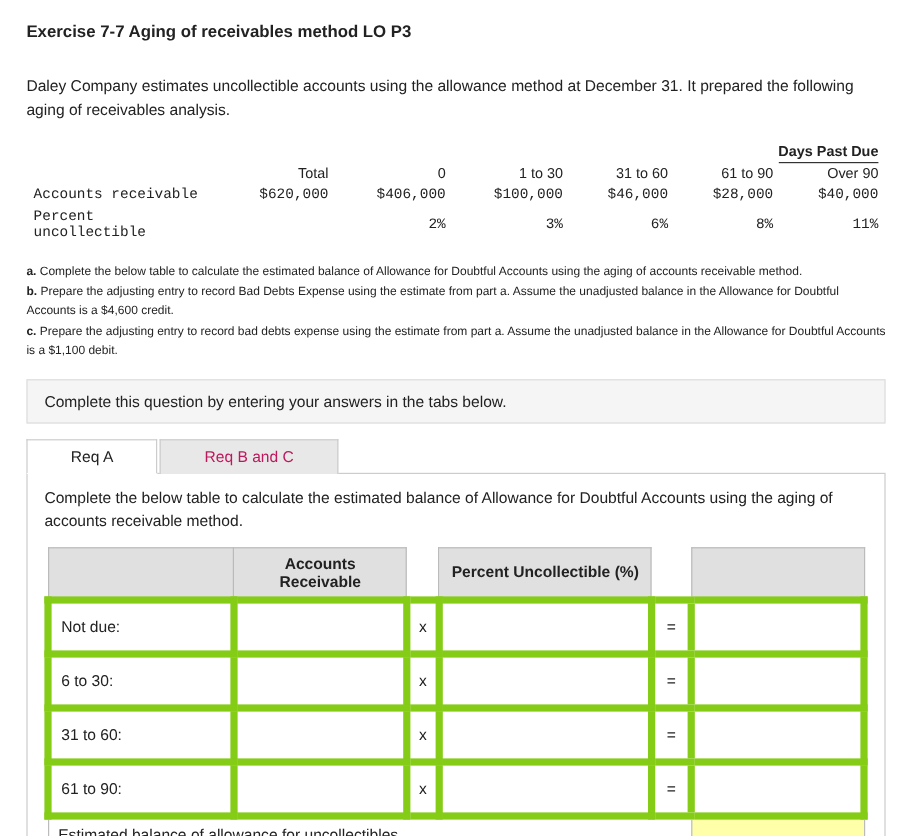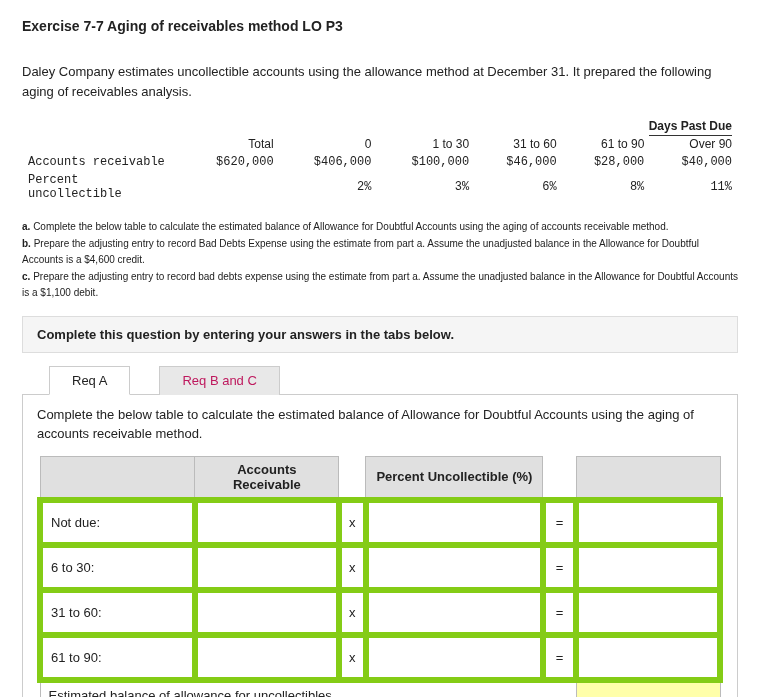"Complete this question by entering" .question-box .q-text { font-weight: bold -> normal }
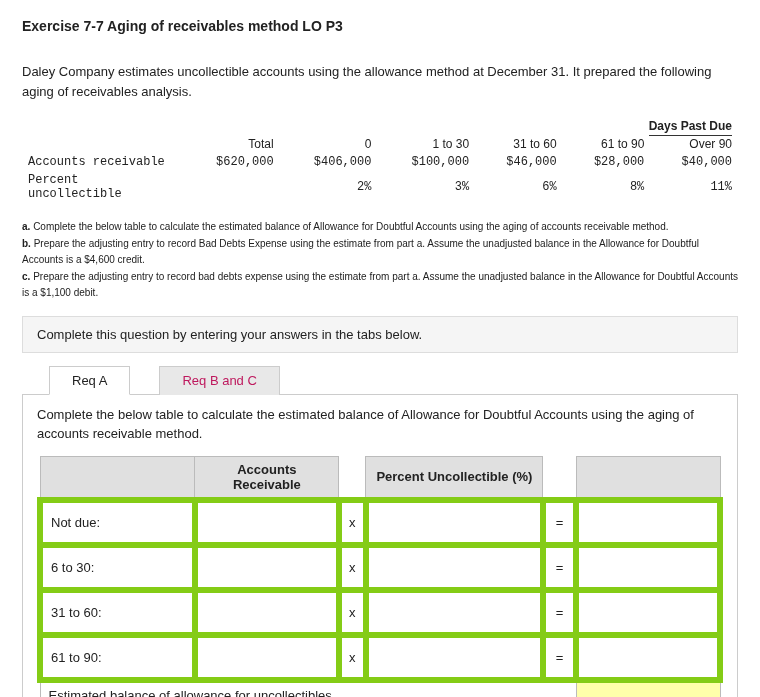"Req A" .tab { margin-left: 27px -> none; padding: 6px 22px -> 6px 36px }
